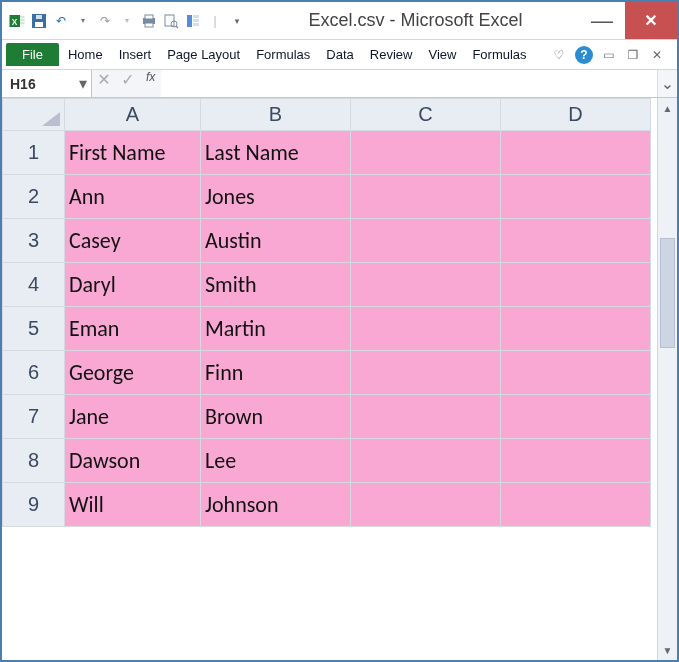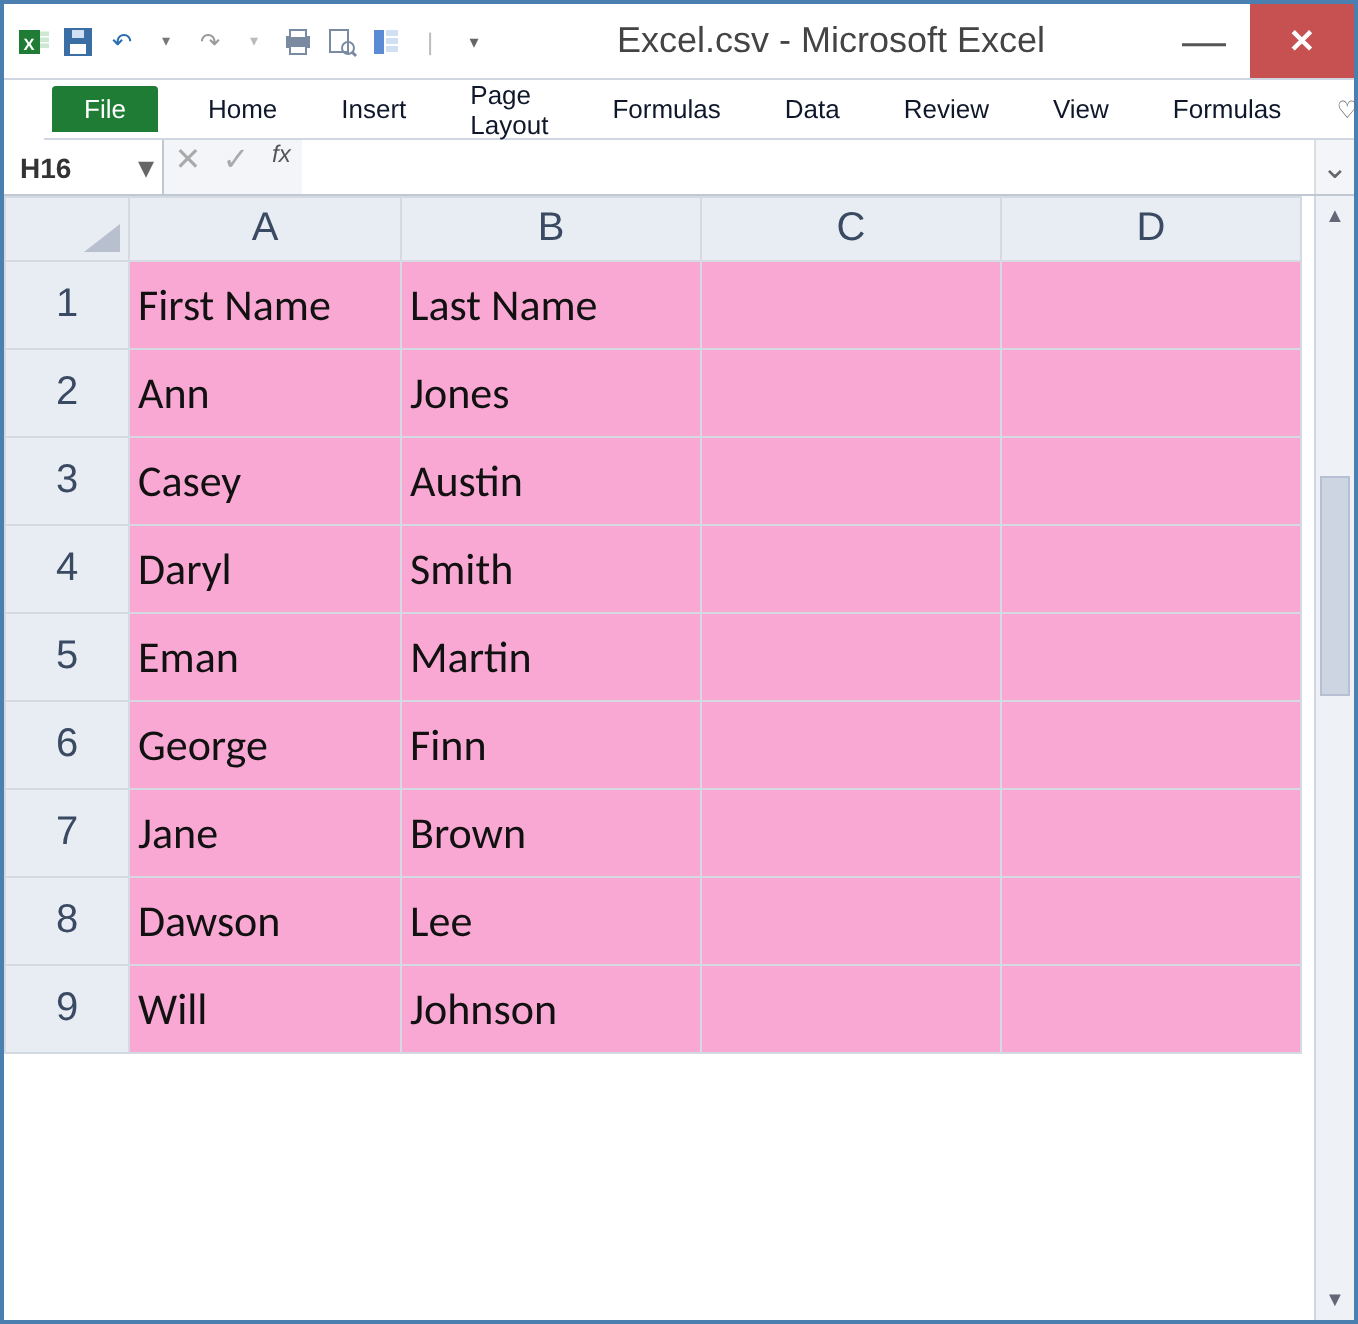"File" .ribbon-row { gap: 18px -> 2px; margin-left: 20px -> none }
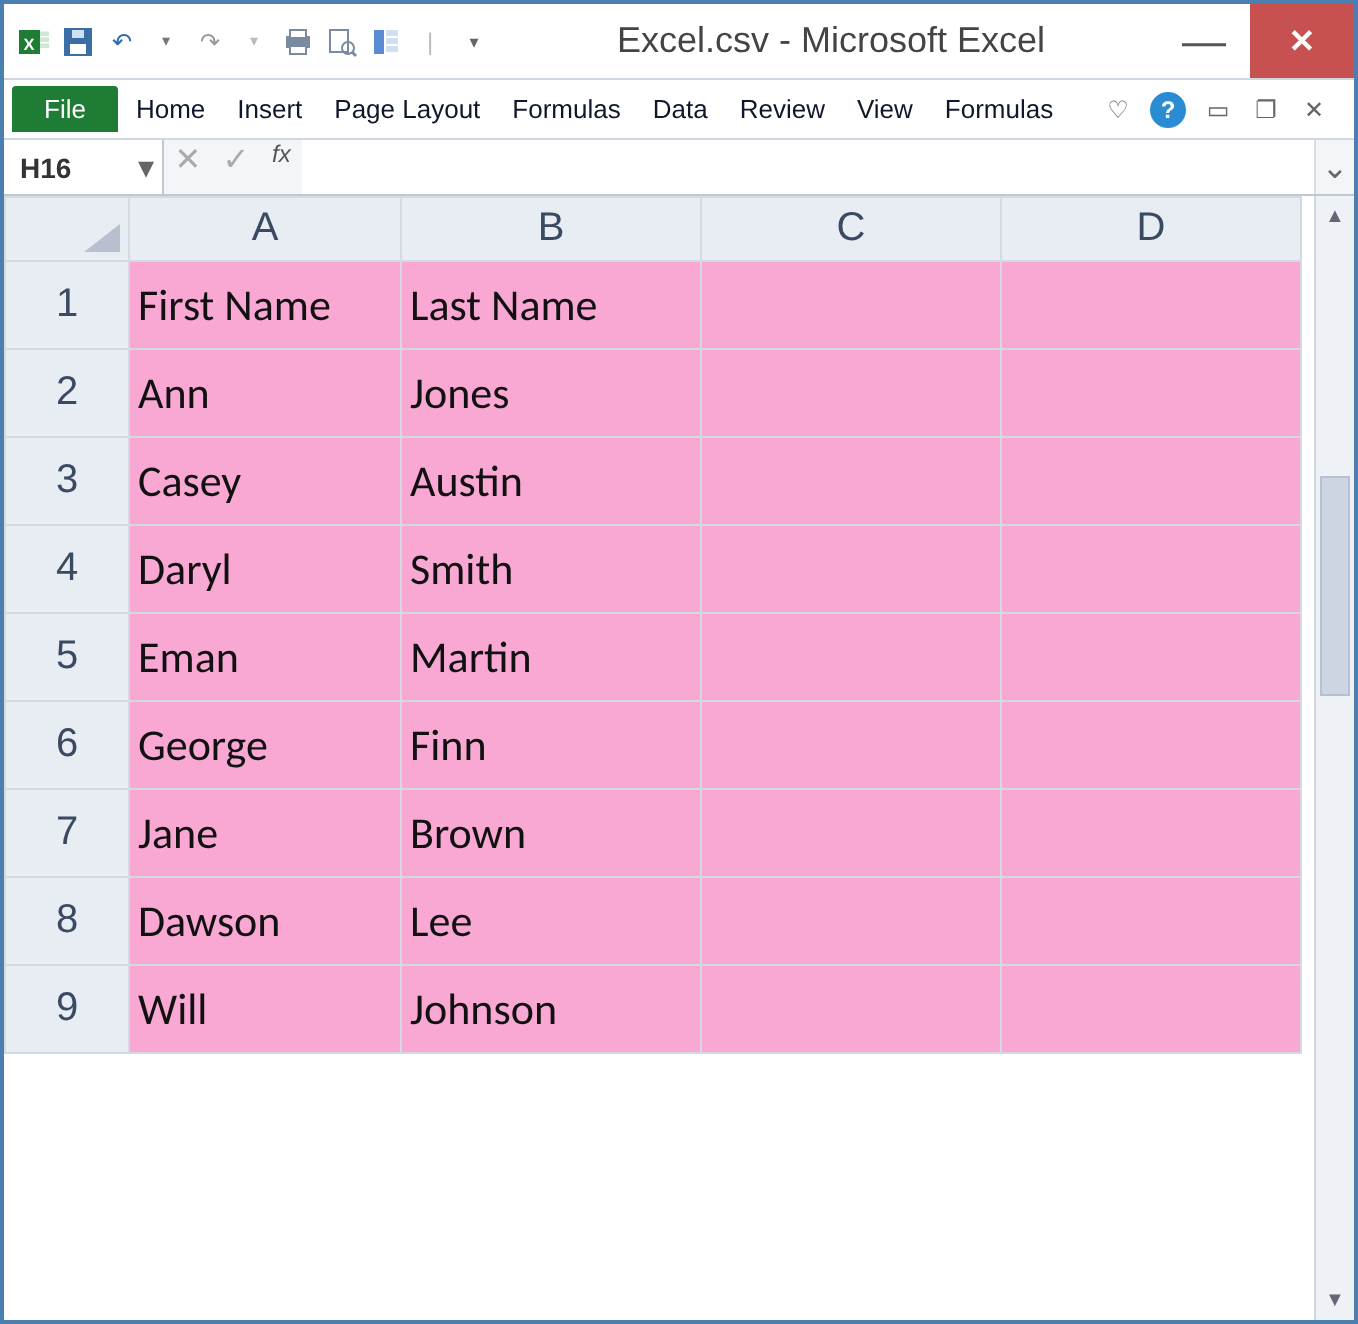"H16" .name-box { width: 80px -> 90px }
